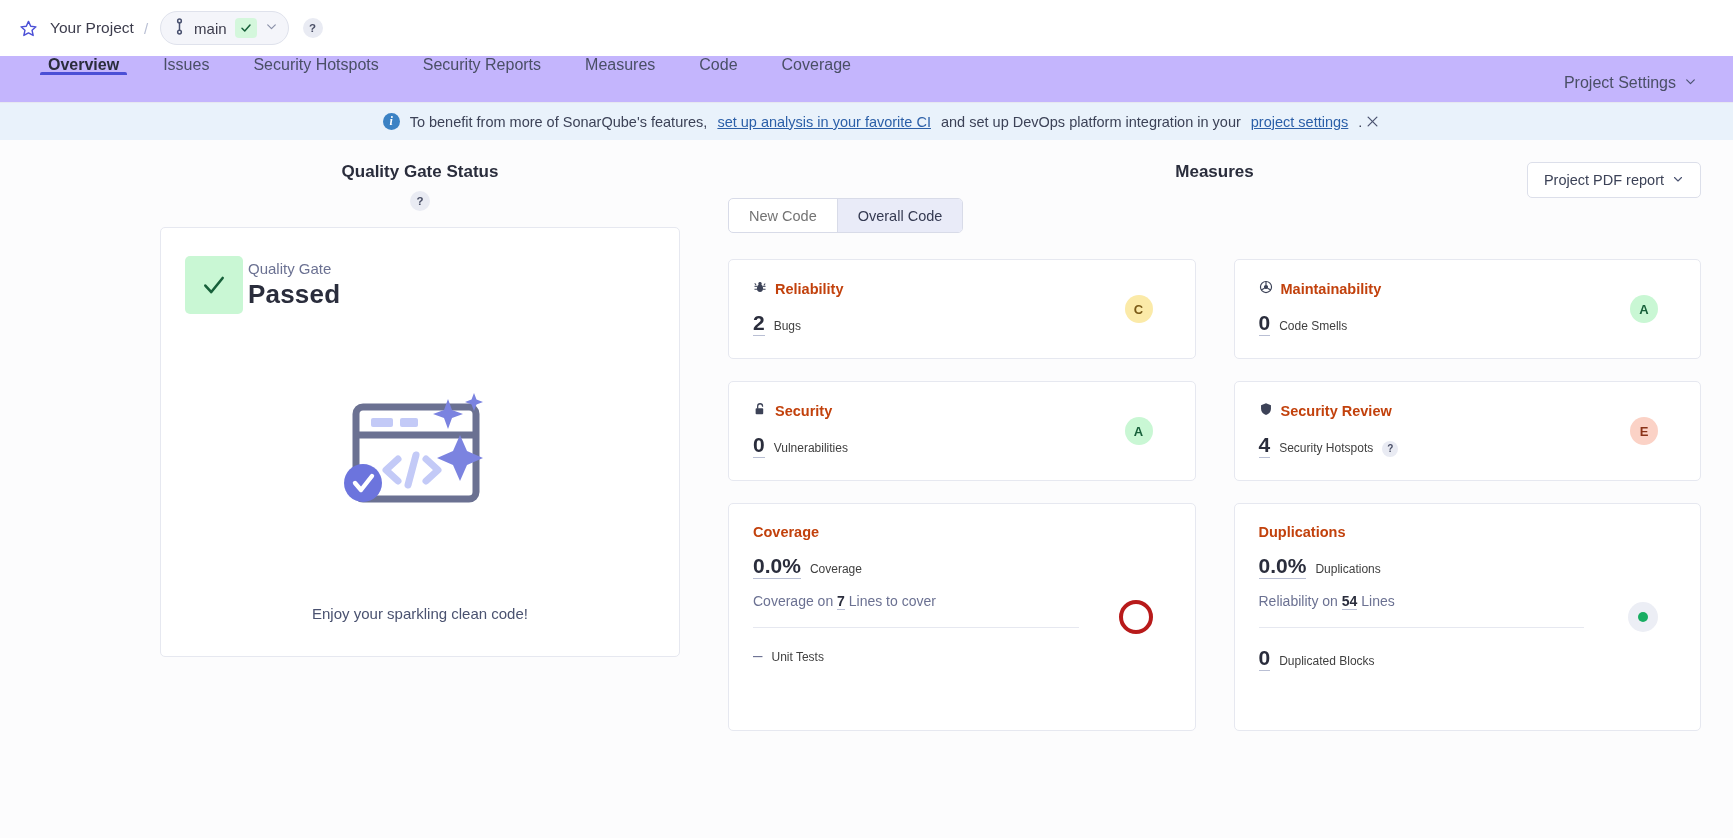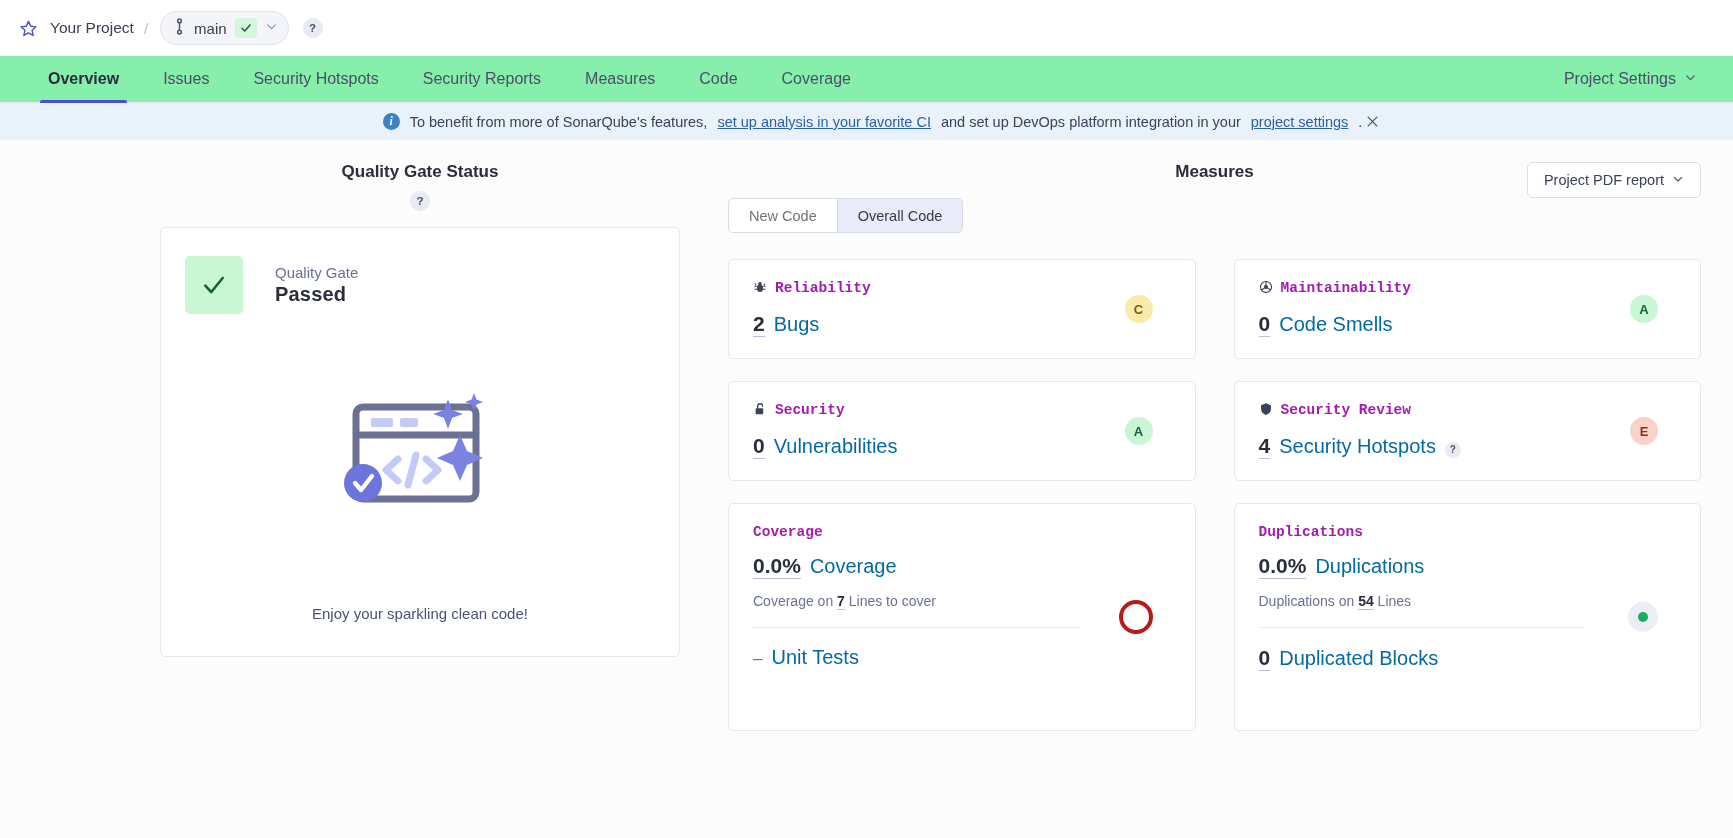"Overview" .navbar { background: #86efac -> #c4b5fd; flex-direction: none -> column }
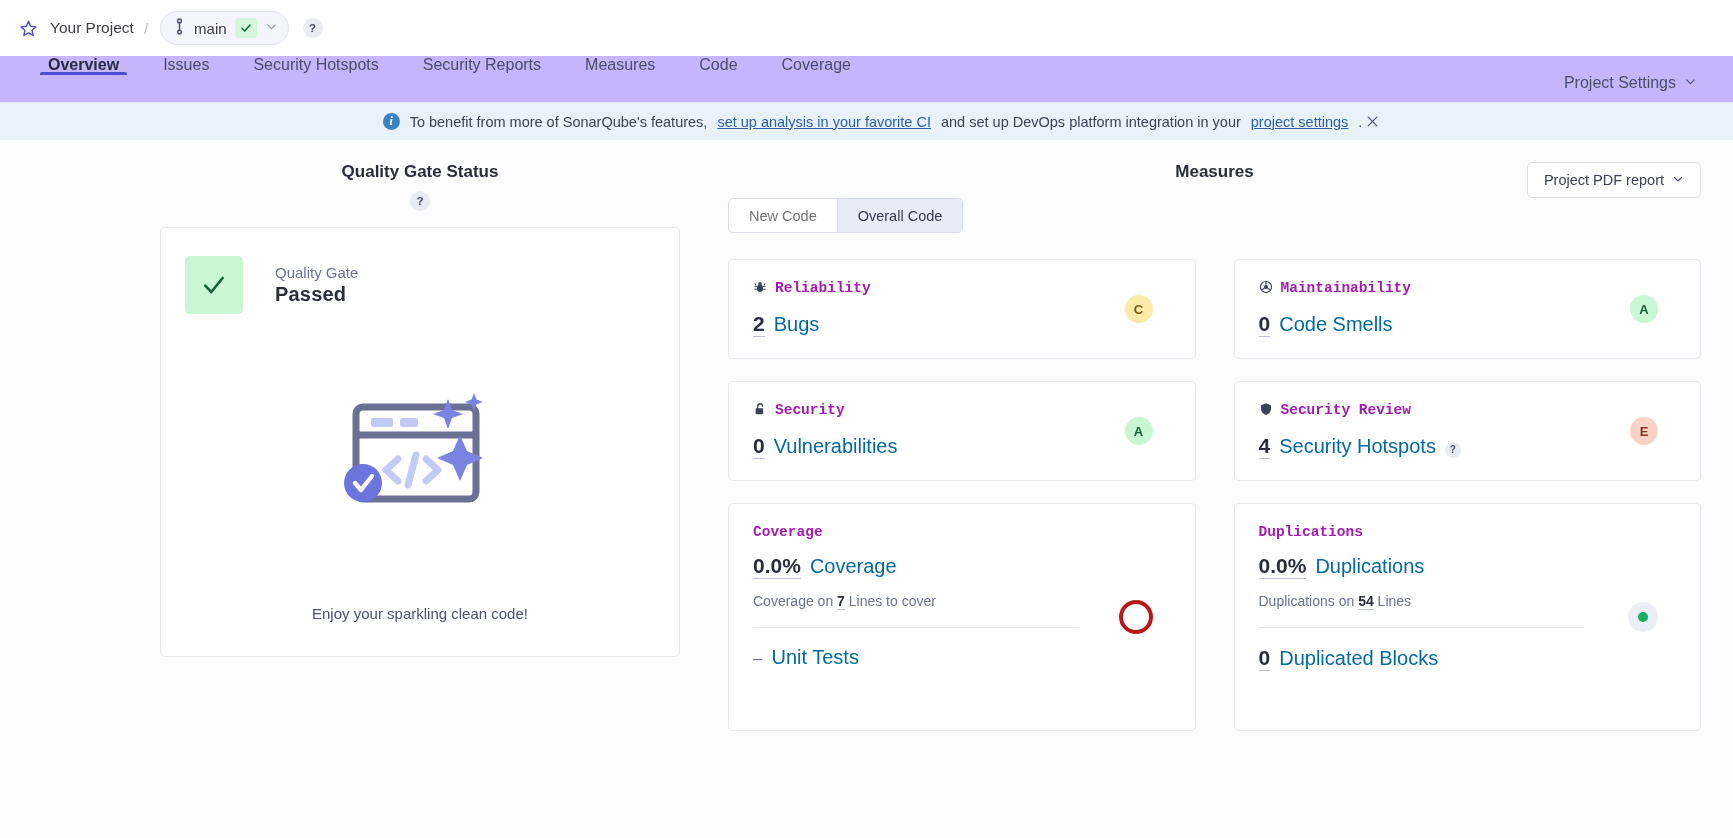"Quality Gate" .qg-row { gap: 32px -> 5px }
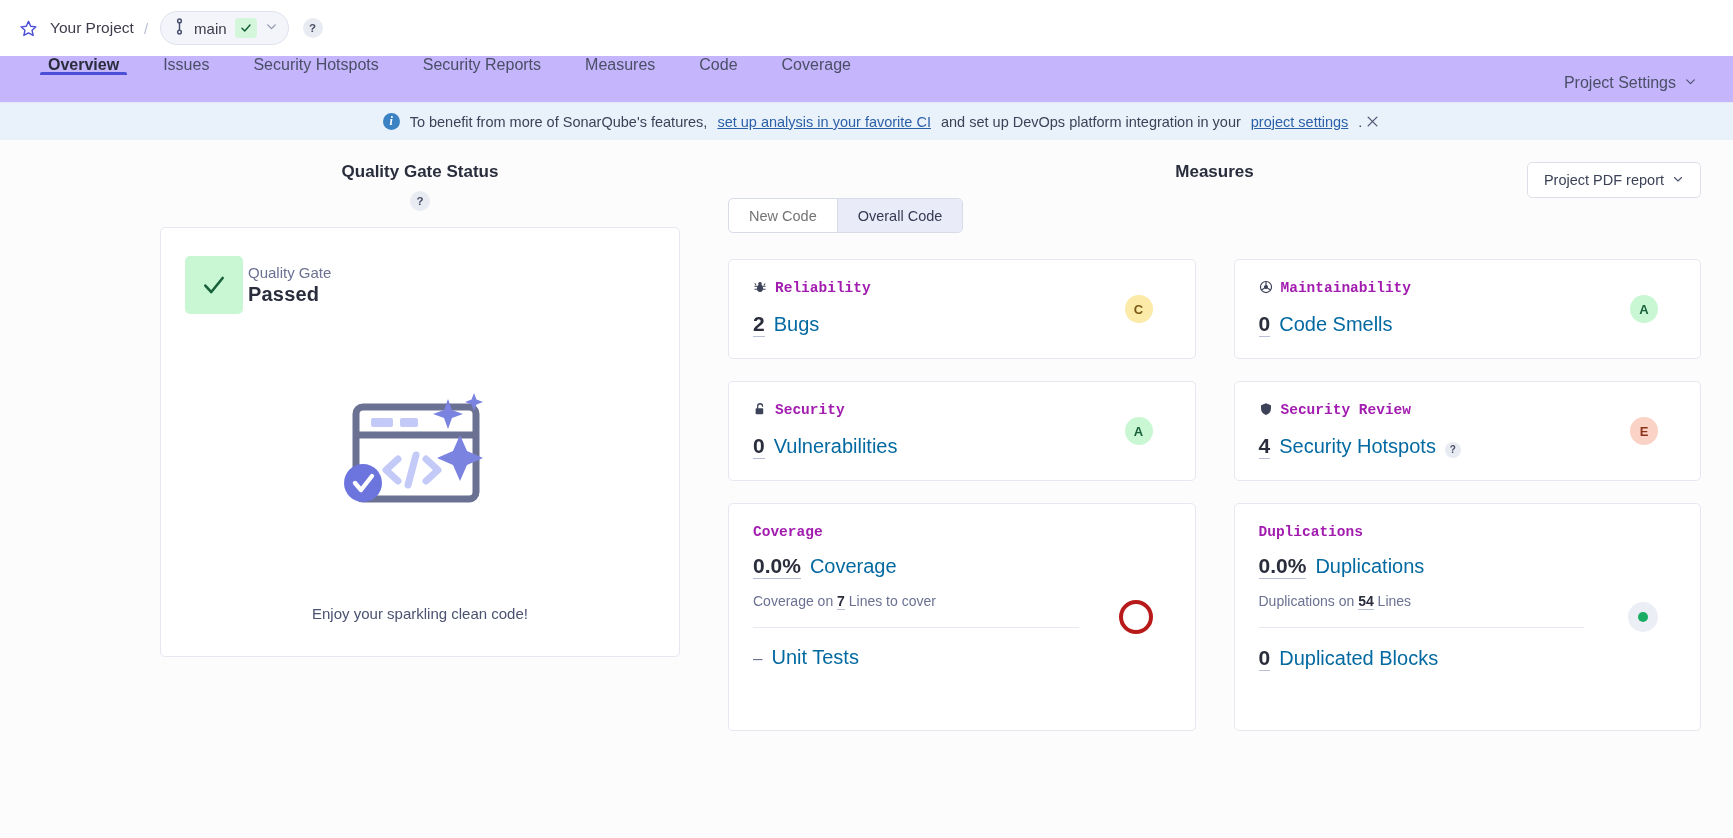"Passed" .qg-status { font-size: 20px -> 26px }
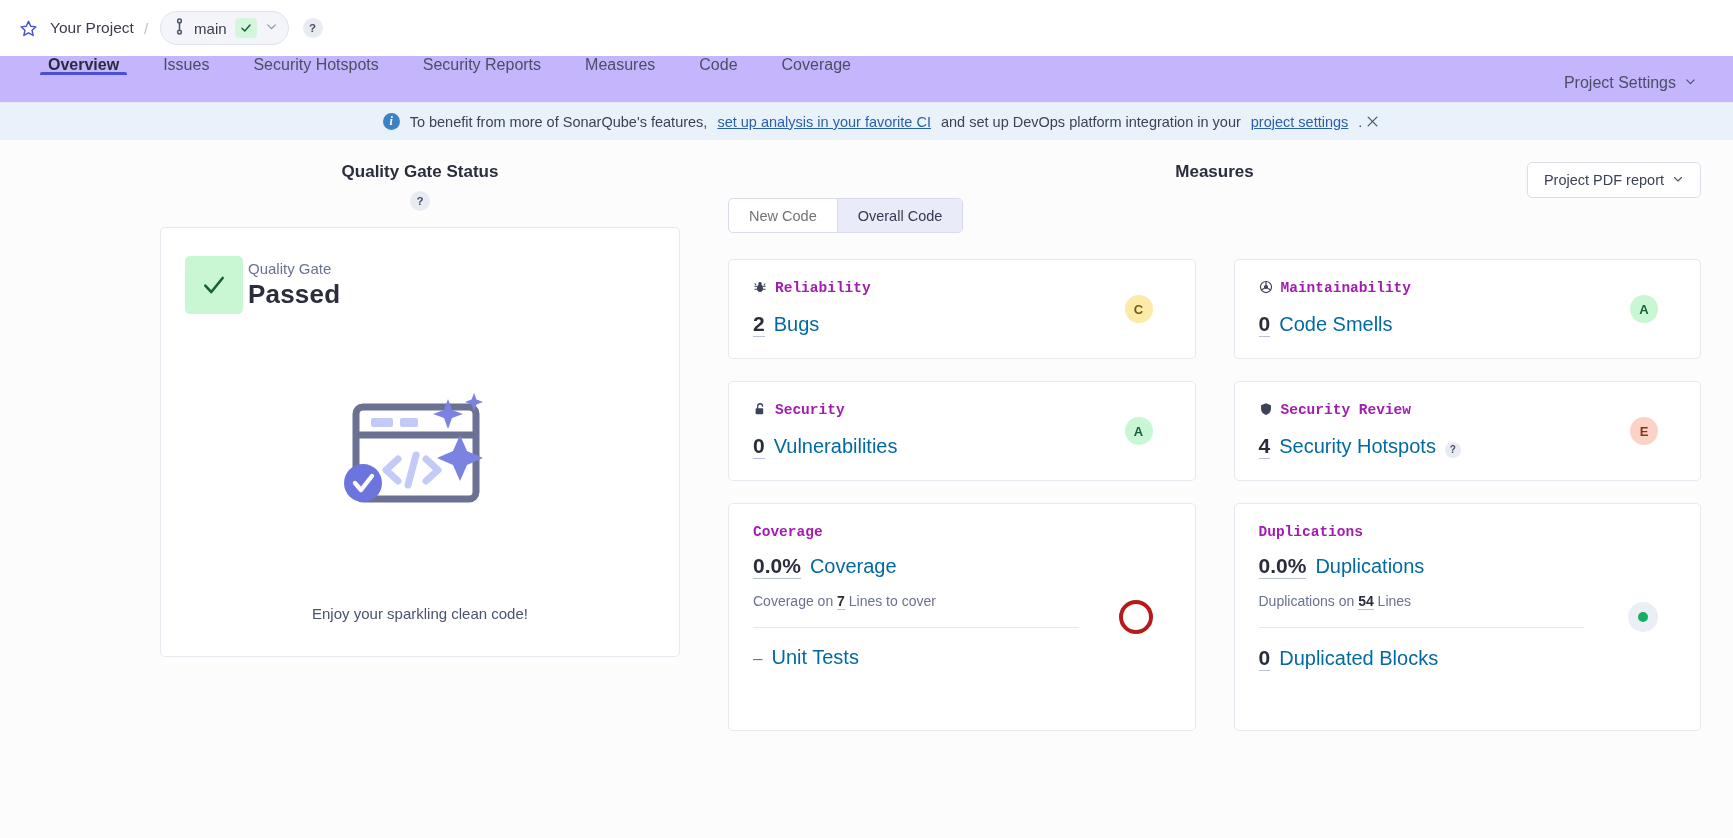"Reliability" .m-title { align-items: flex-start -> flex-end; color: #a21caf -> #c2410c; font-family: Liberation Mono, monospace -> none }
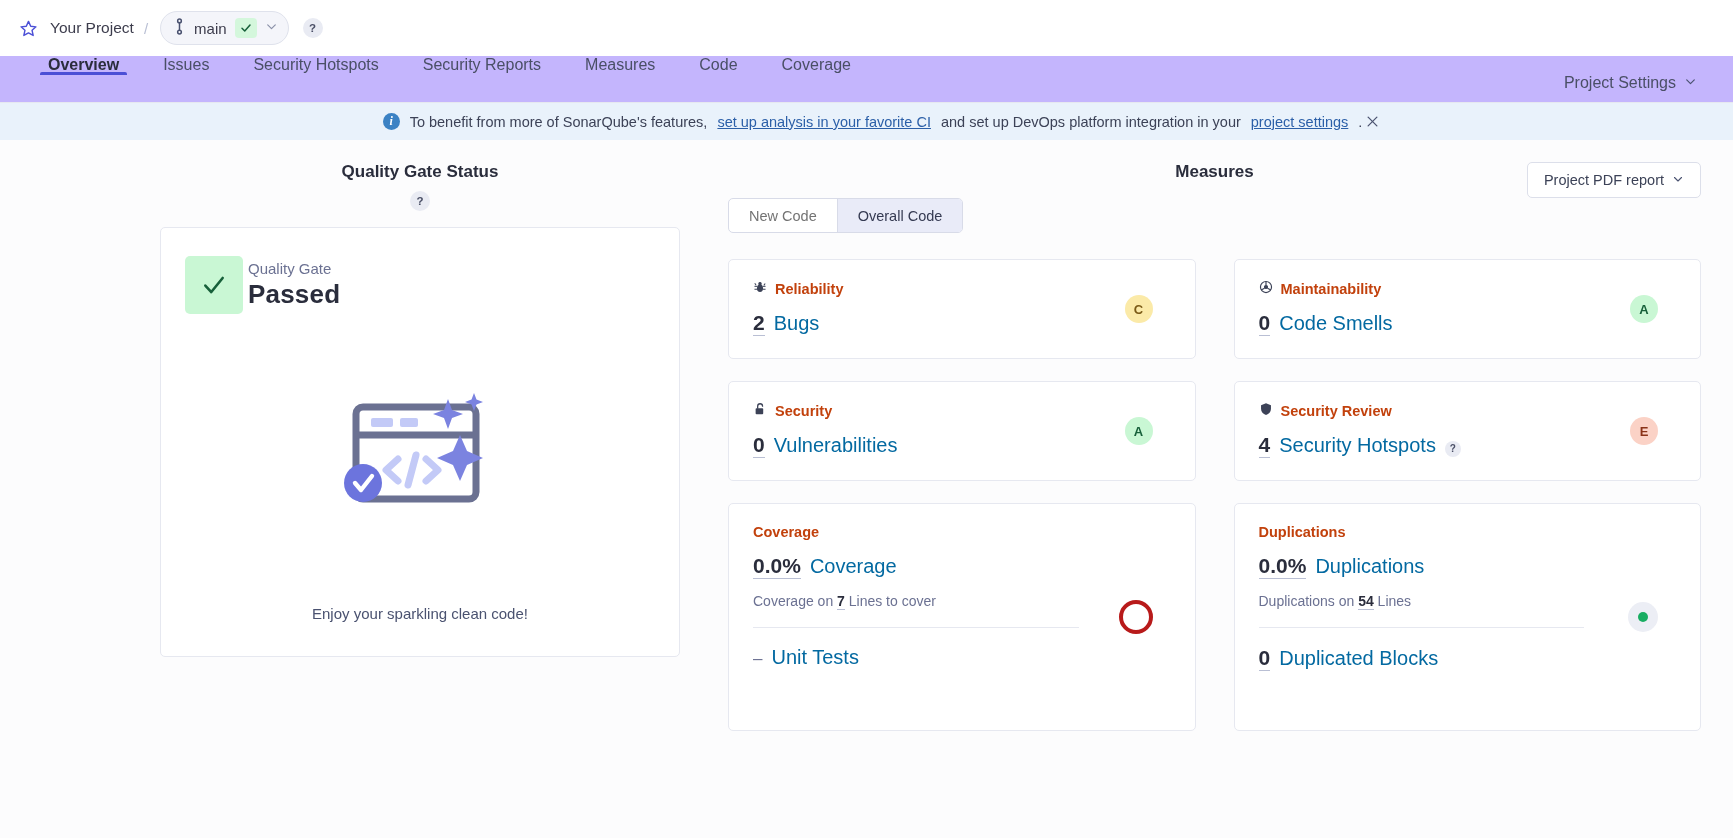"Bugs" .m-unit { color: #0369a1 -> #404040; font-size: 20px -> 12px }
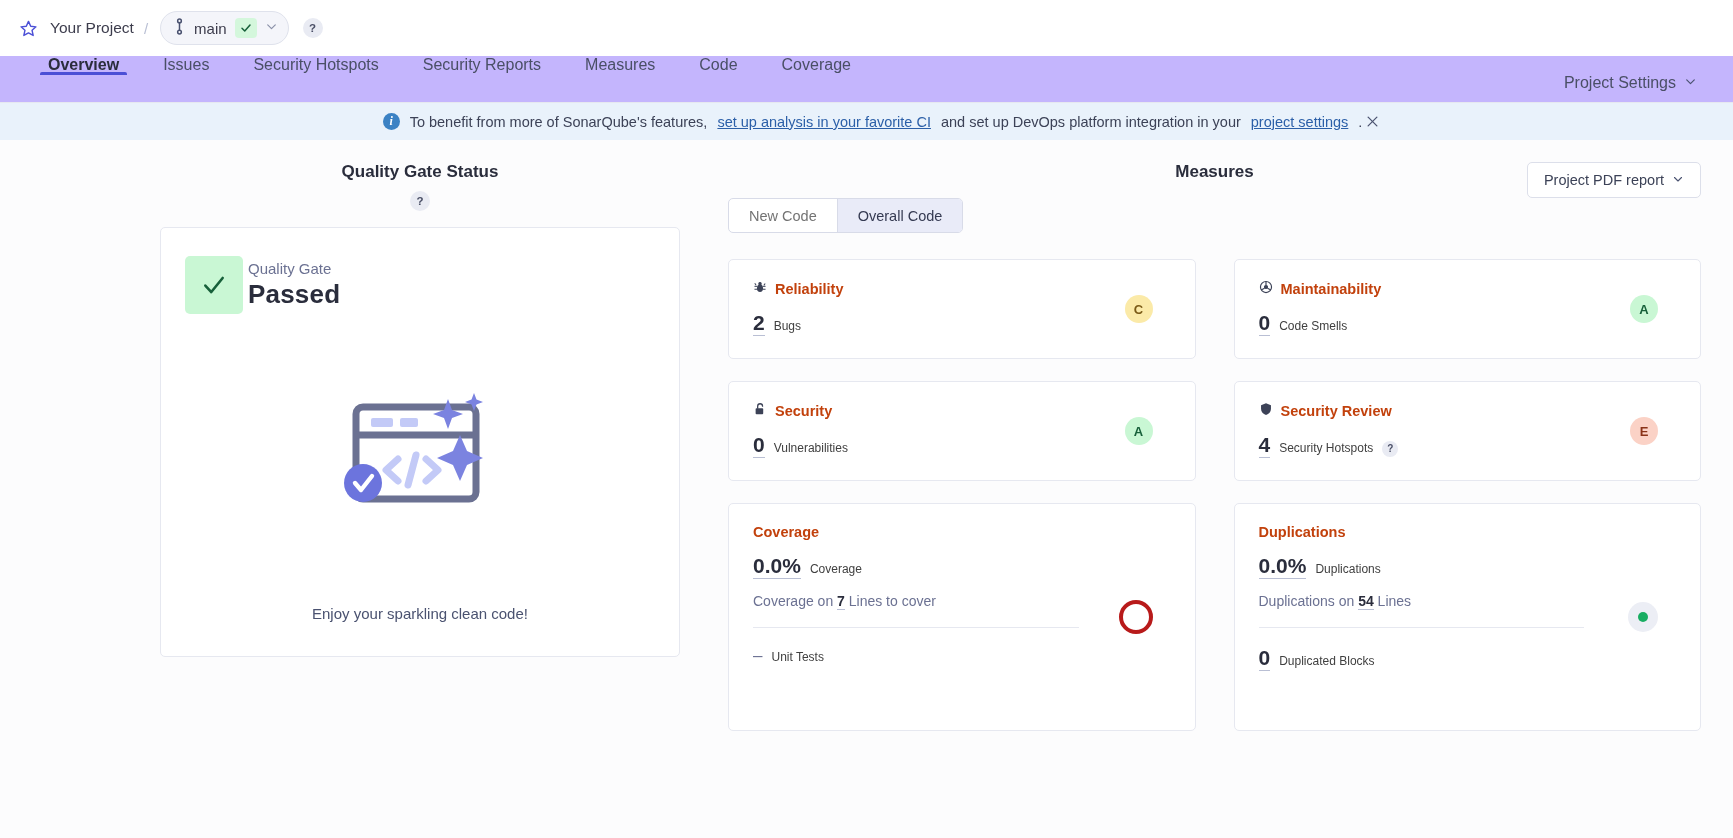"Duplications on" span { text: Duplications -> Reliability }
